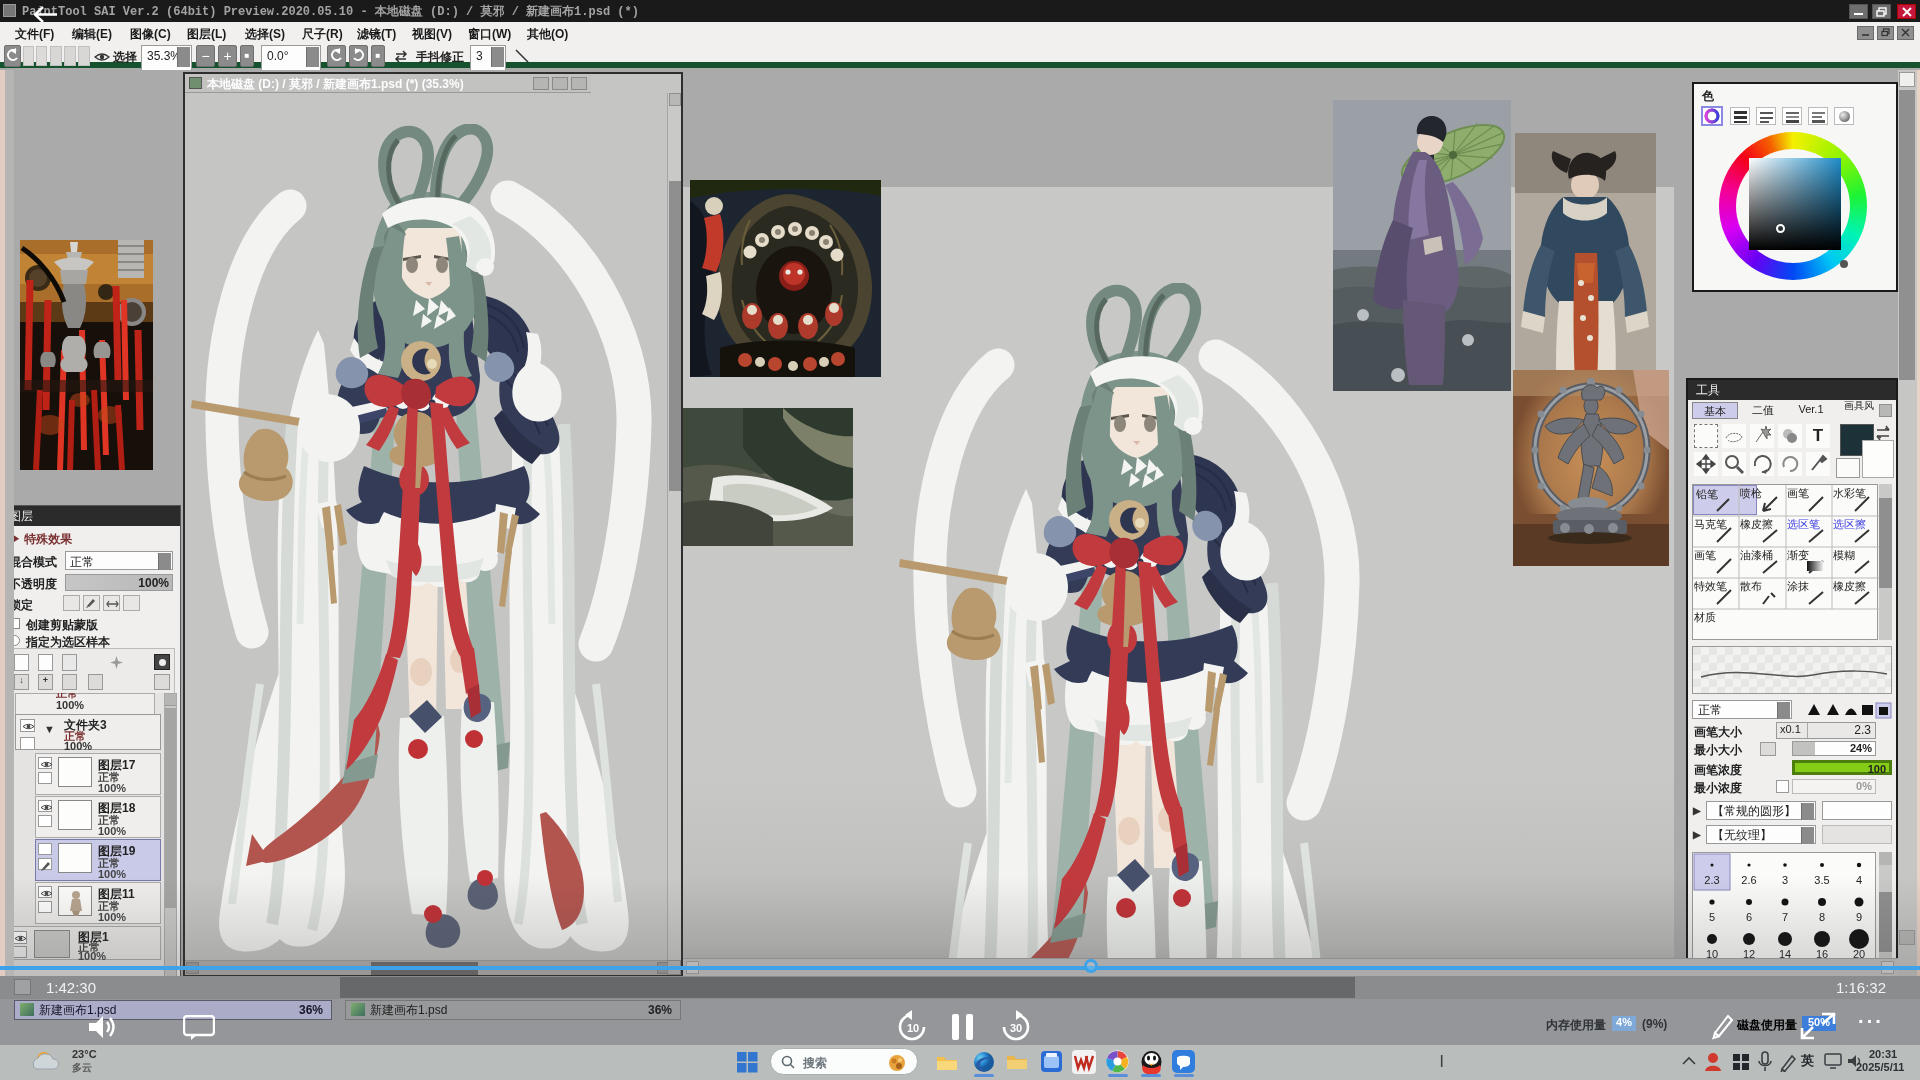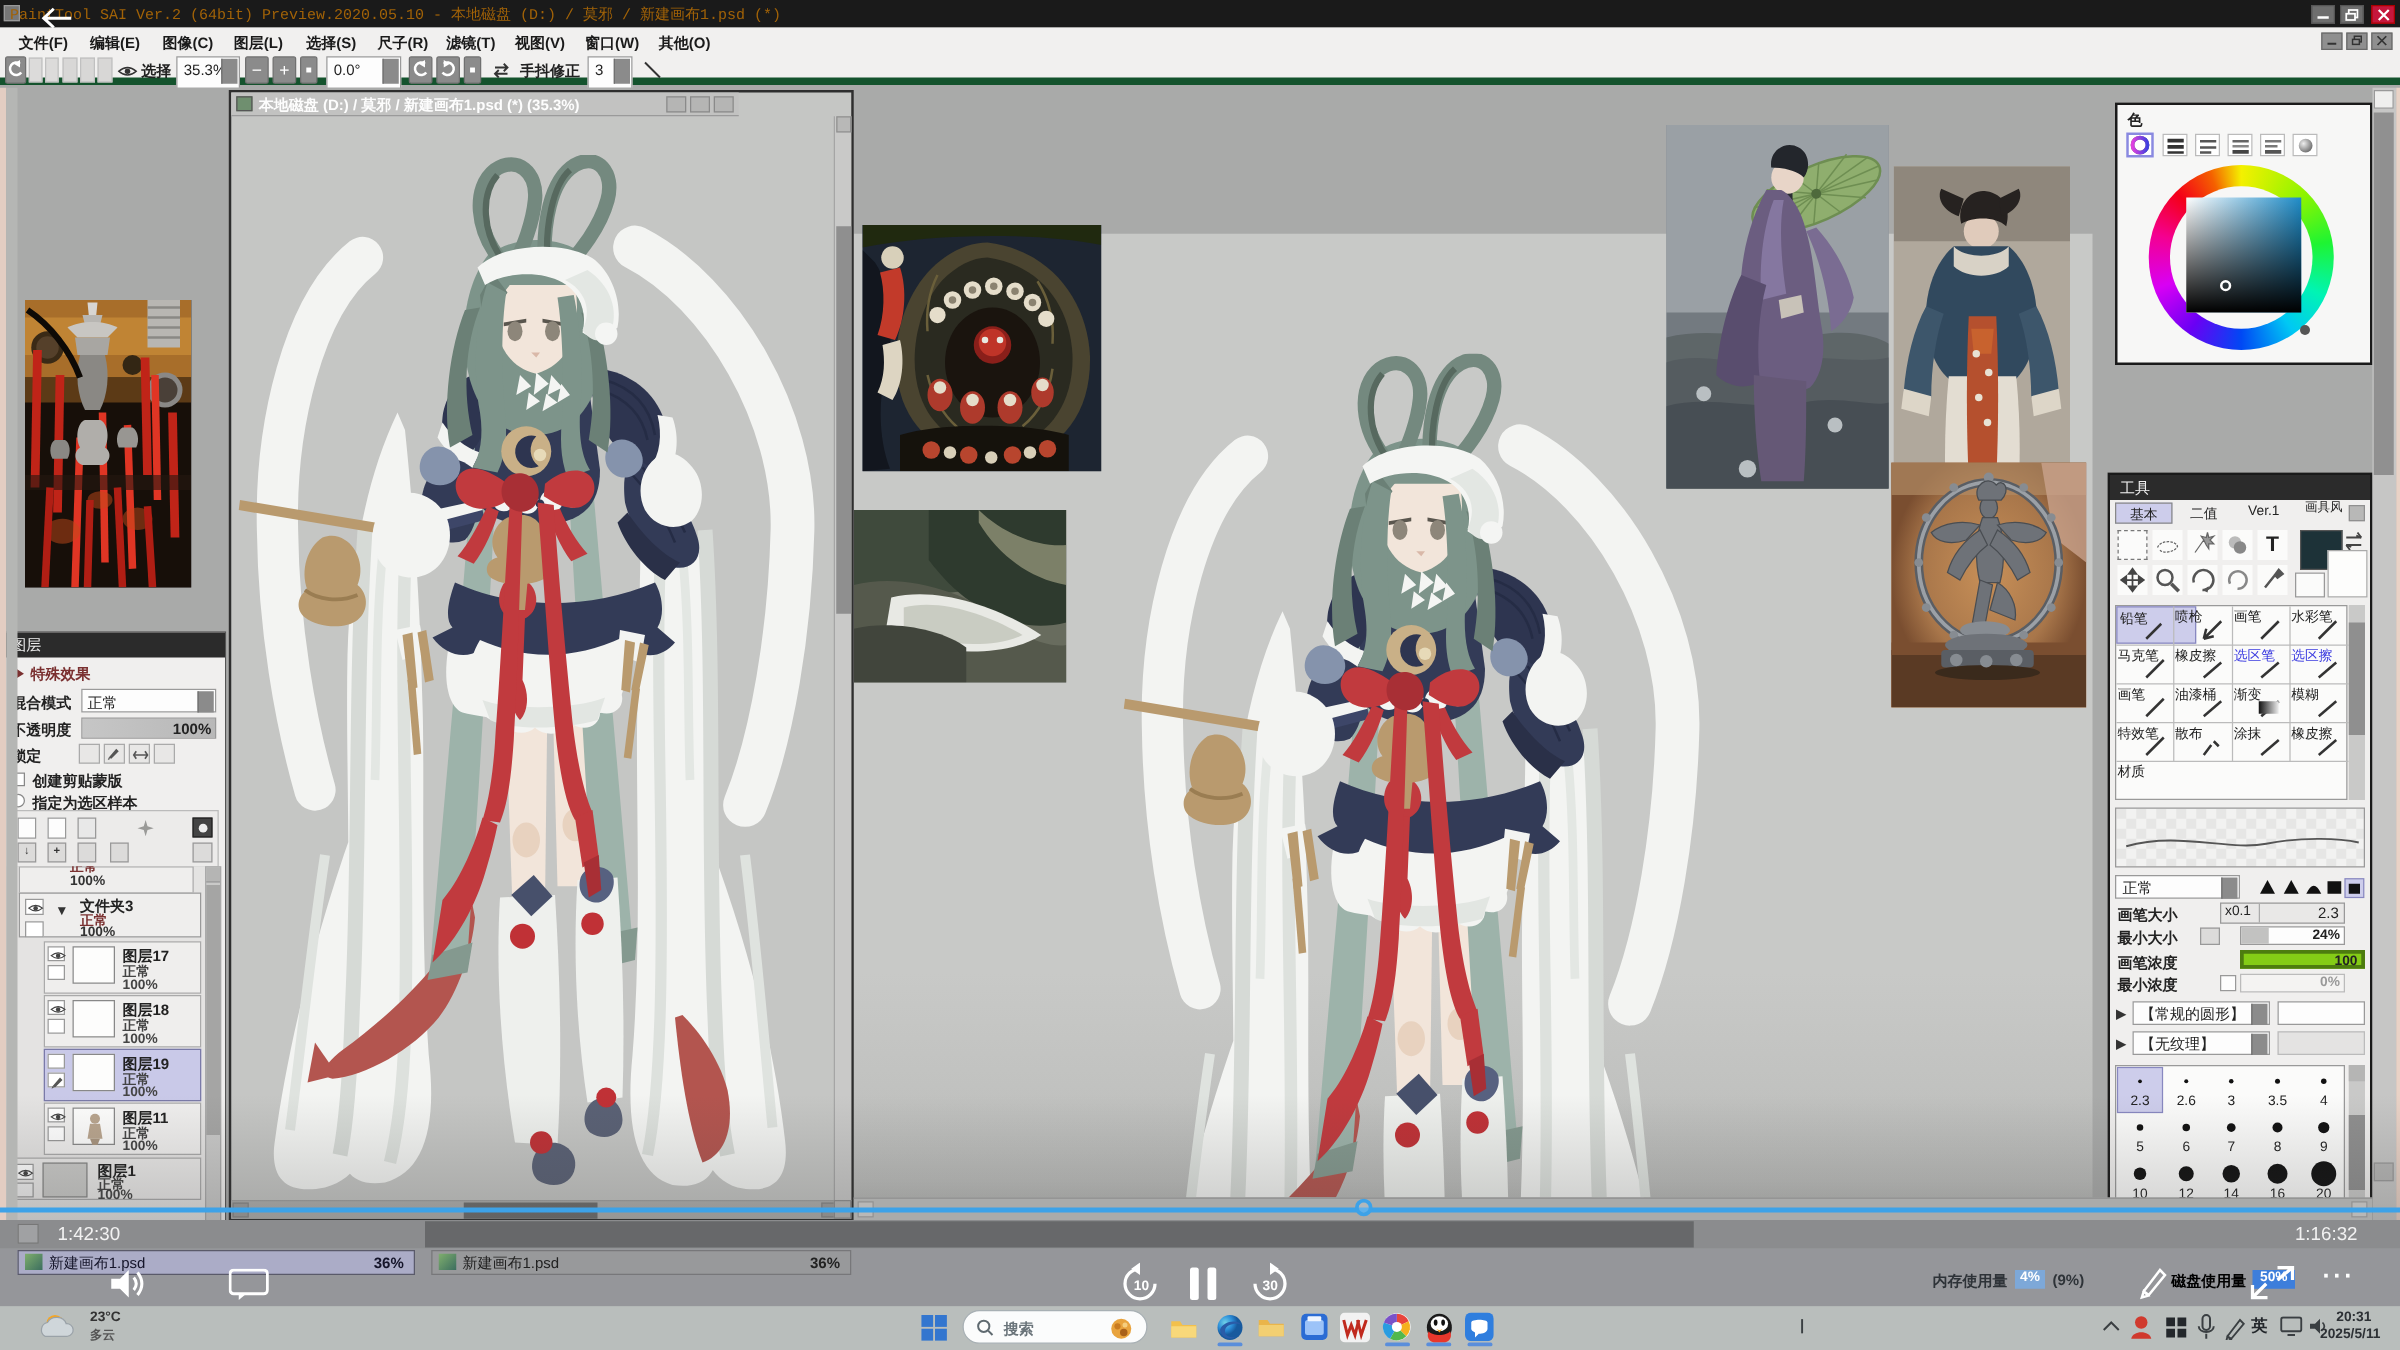"PaintTool SAI Ver.2 (64bit)" div.abs { color: #a16207 -> #a3a3a3; font-weight: normal -> bold; left: 8px -> 22px }
